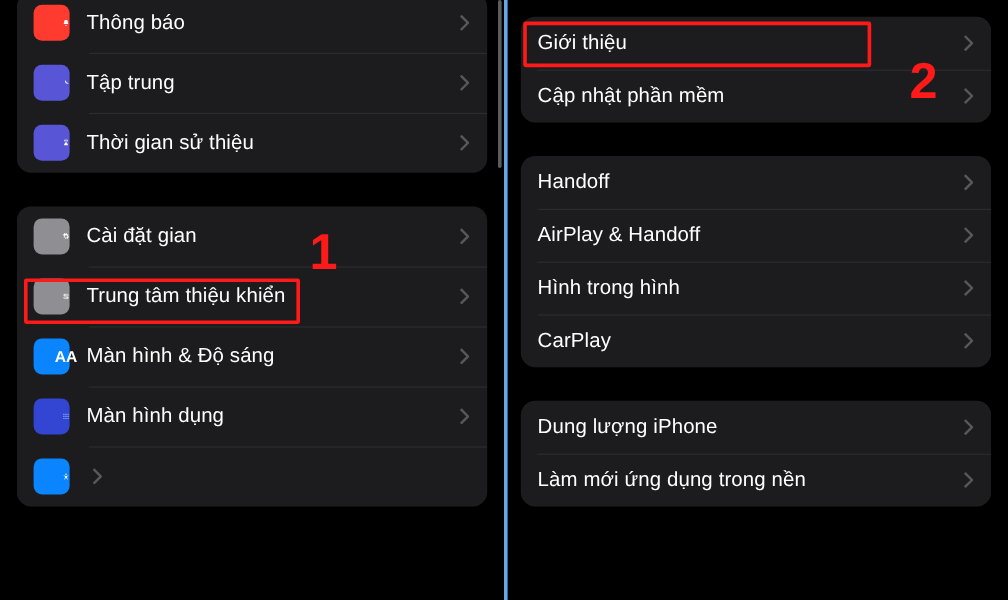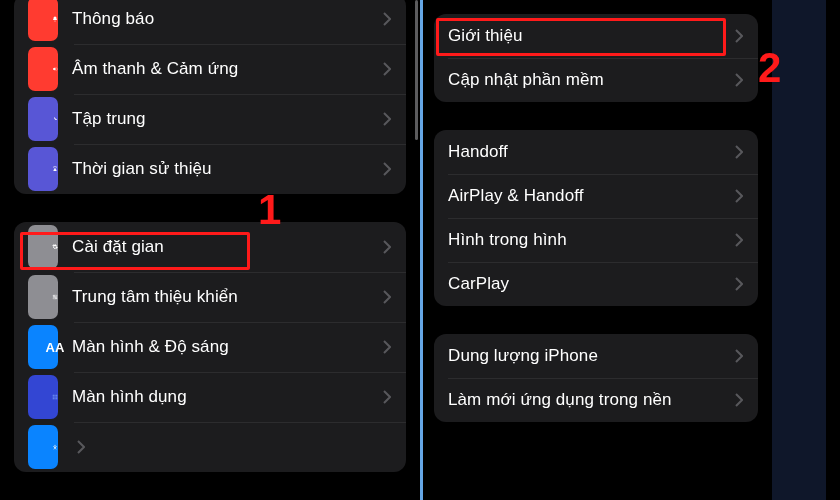"Thông báo" .canvas { background: #0f172a -> #e5e5e5 }
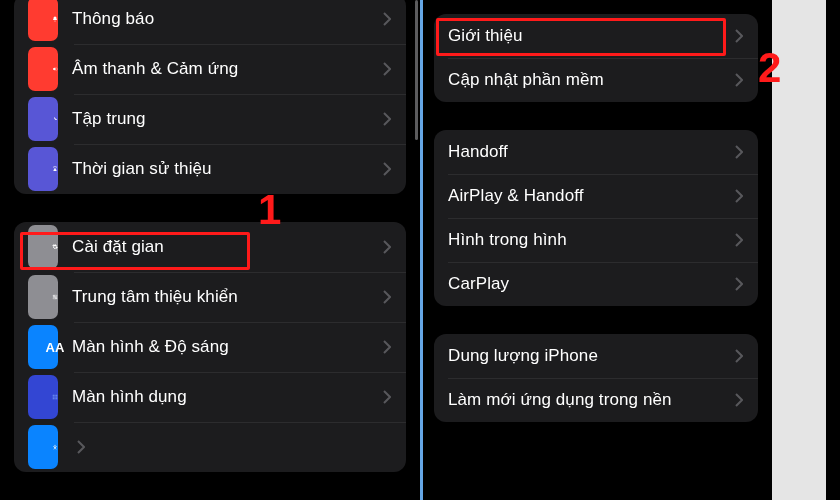"Giới thiệu" .pane-right { width: 352px -> 420px }
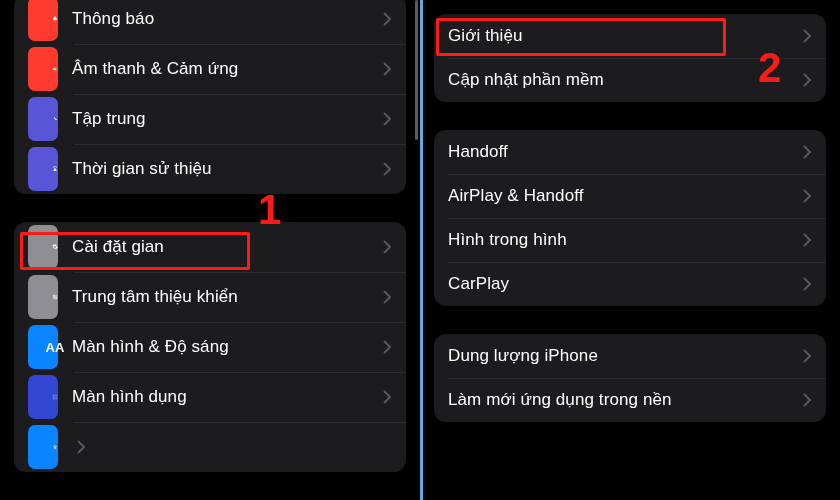"Âm thanh & Cảm ứng" div.row { html: <div> <span></span> <span> <svg> <path></path> </svg> </span> <span>Âm thanh &amp; Cảm ứng</span> <span> <svg> <path></path> </svg> </span> </div> -> none }
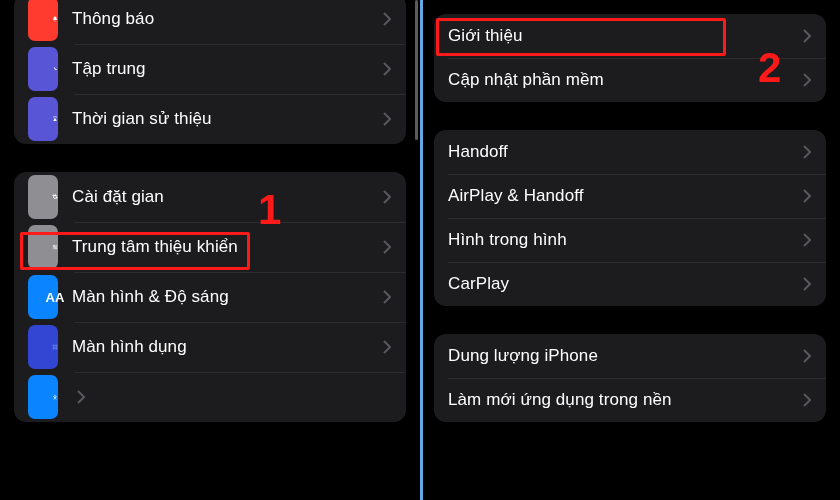"AA" .icon { height: 44px -> 30px }
